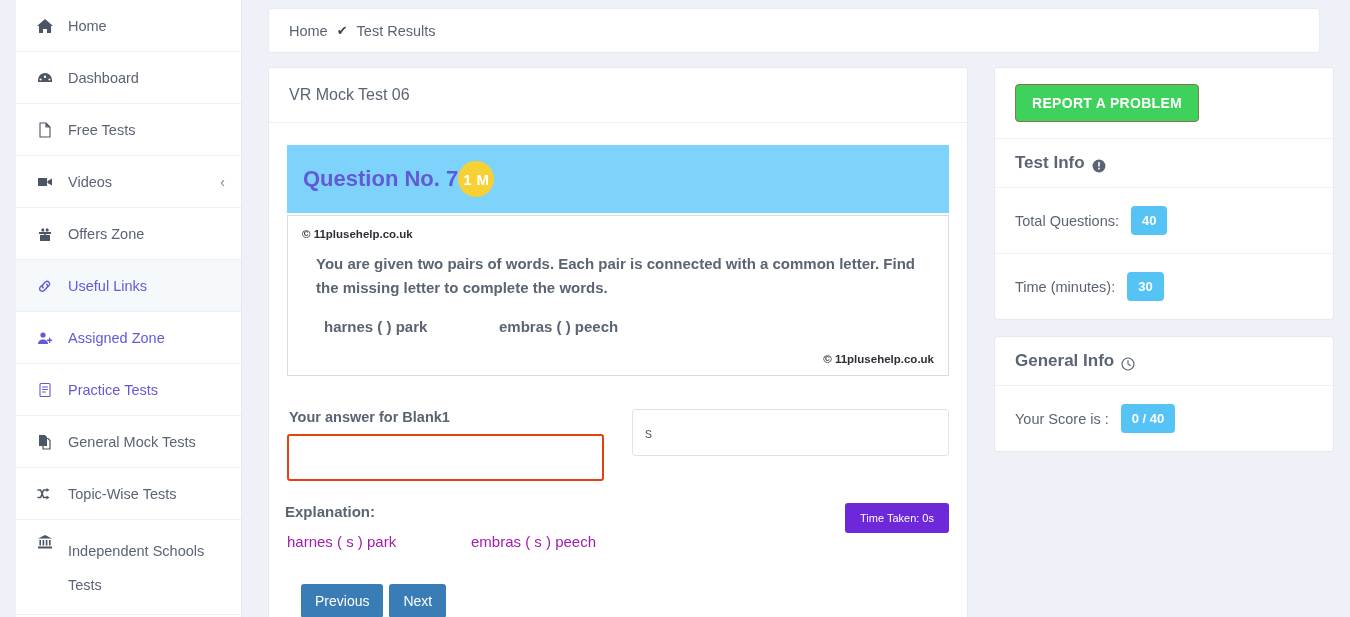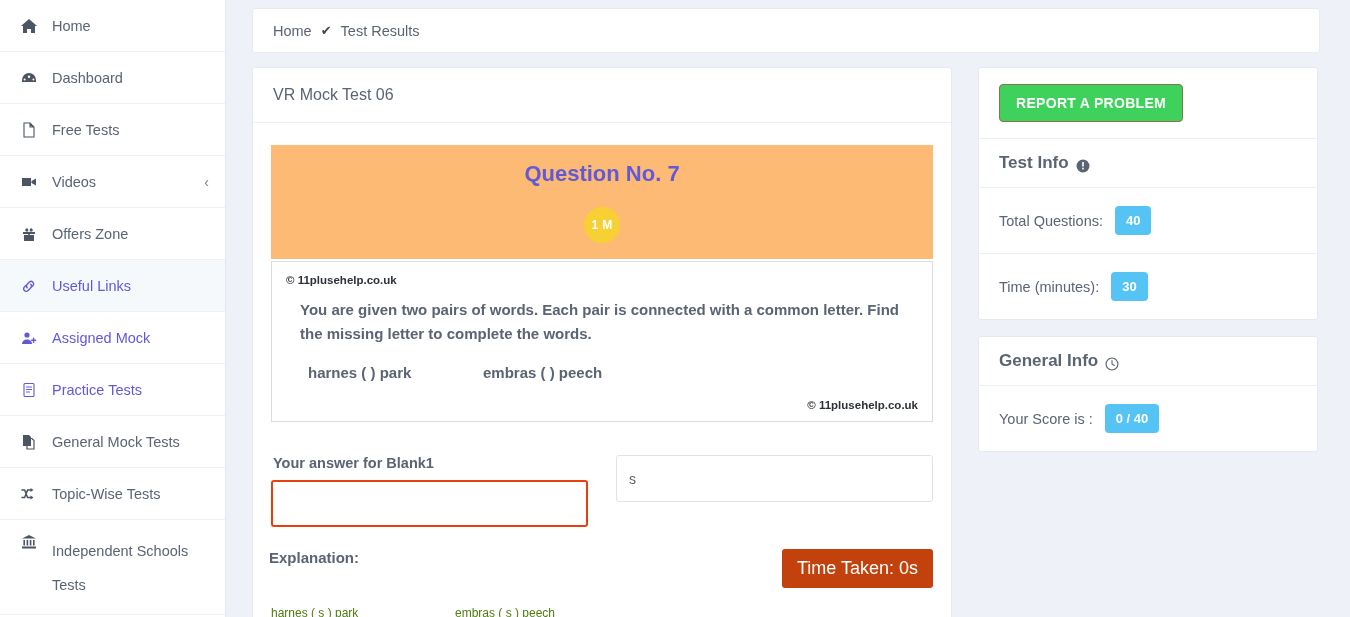"Home" .app { padding-left: none -> 16px }
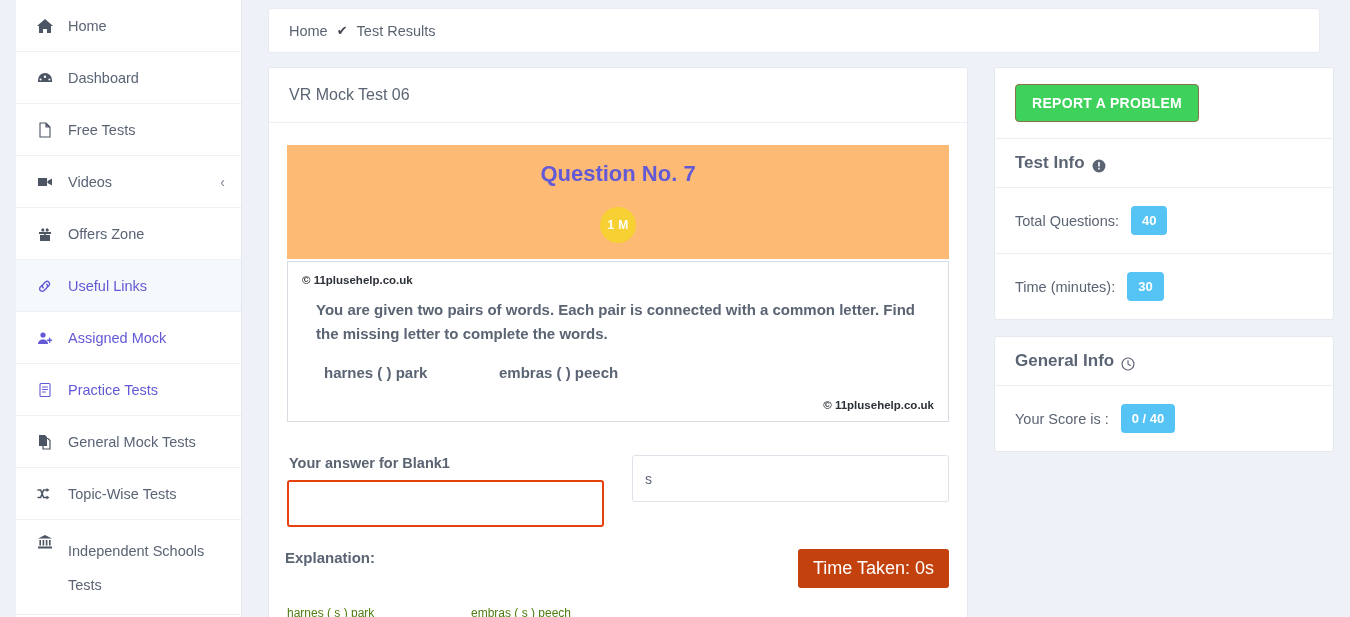"Question No. 7" .q-header { background: #fdba74 -> #7dd3fc; flex-direction: column -> none; gap: 20px -> 0 }
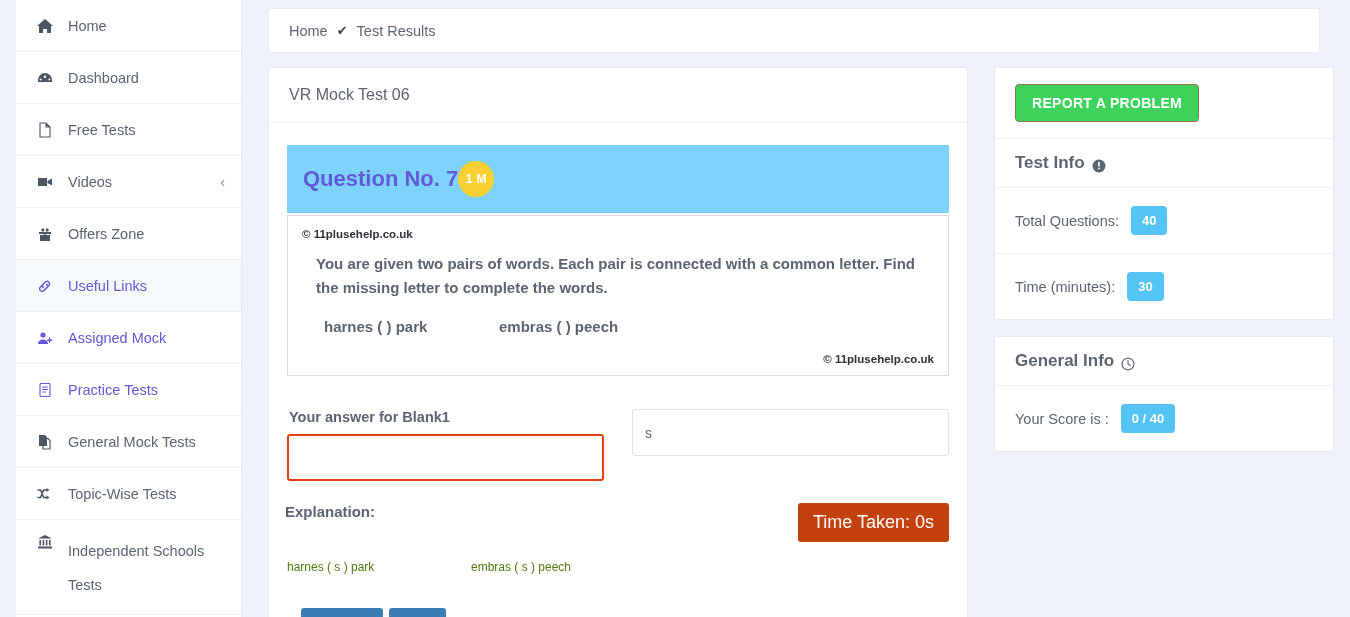"1 M" .marks-badge { font-size: 12px -> 15px }
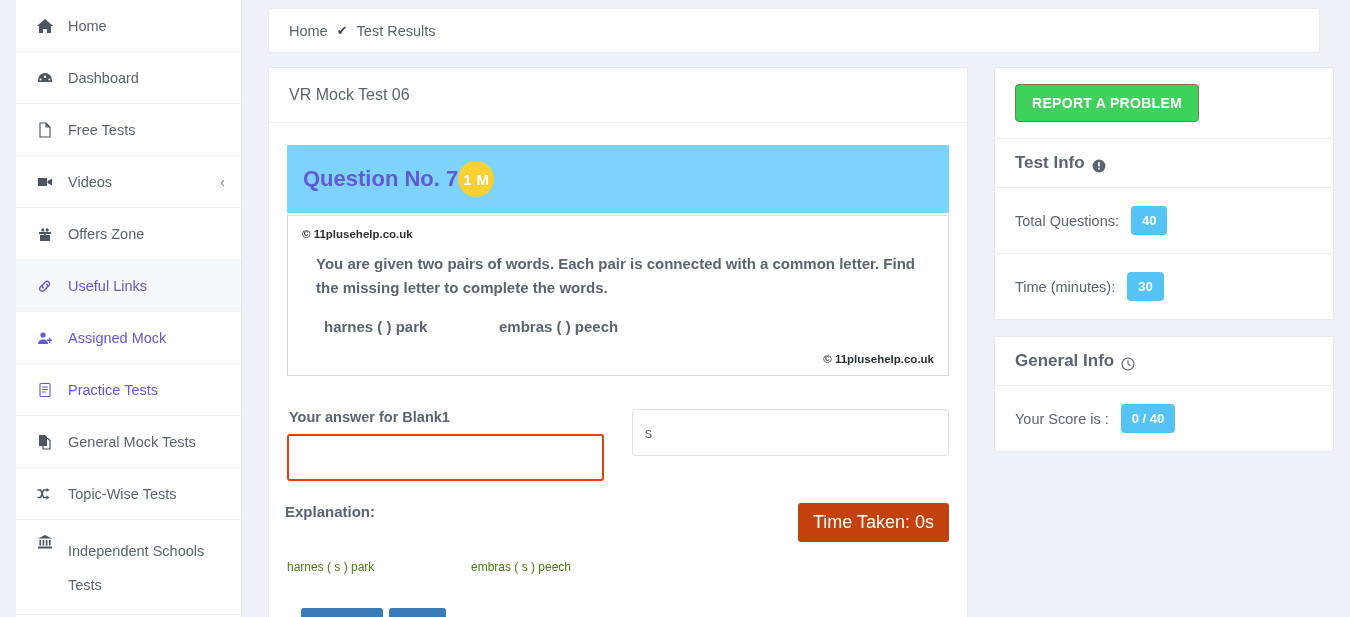"Assigned Mock" span.label { text: Mock -> Zone }
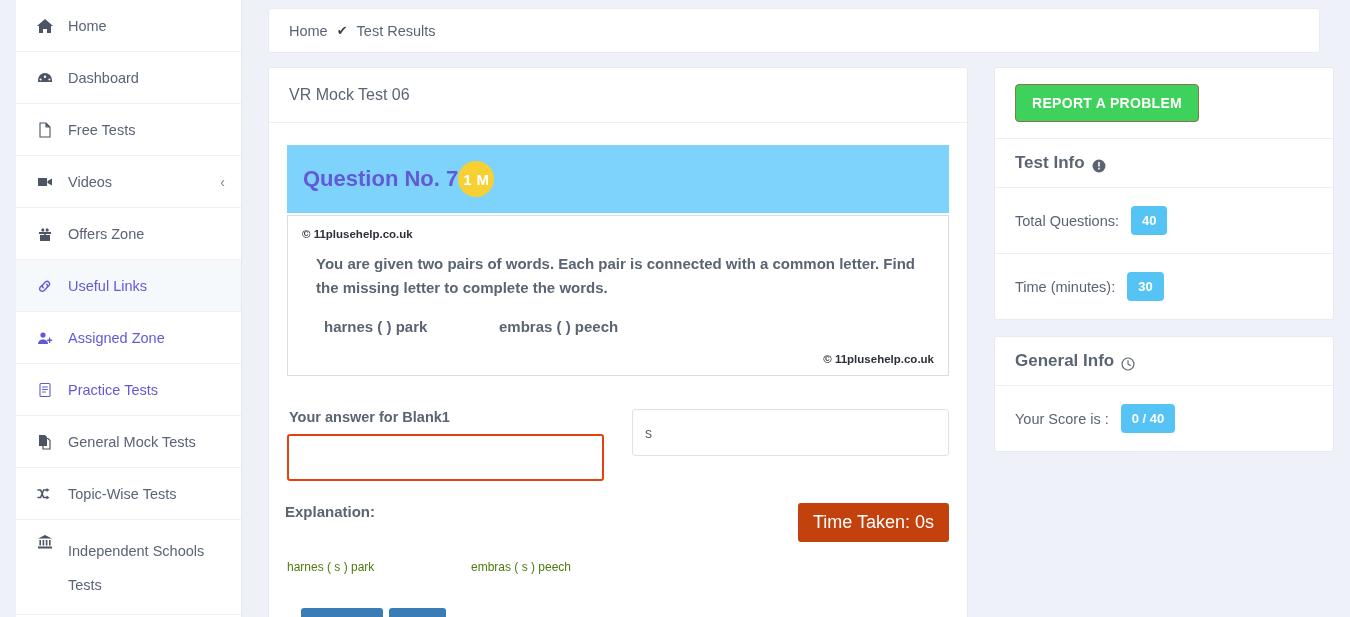"Time Taken: 0s" .btn-time { background: #c2410c -> #6d28d9; font-size: 18px -> 11px }
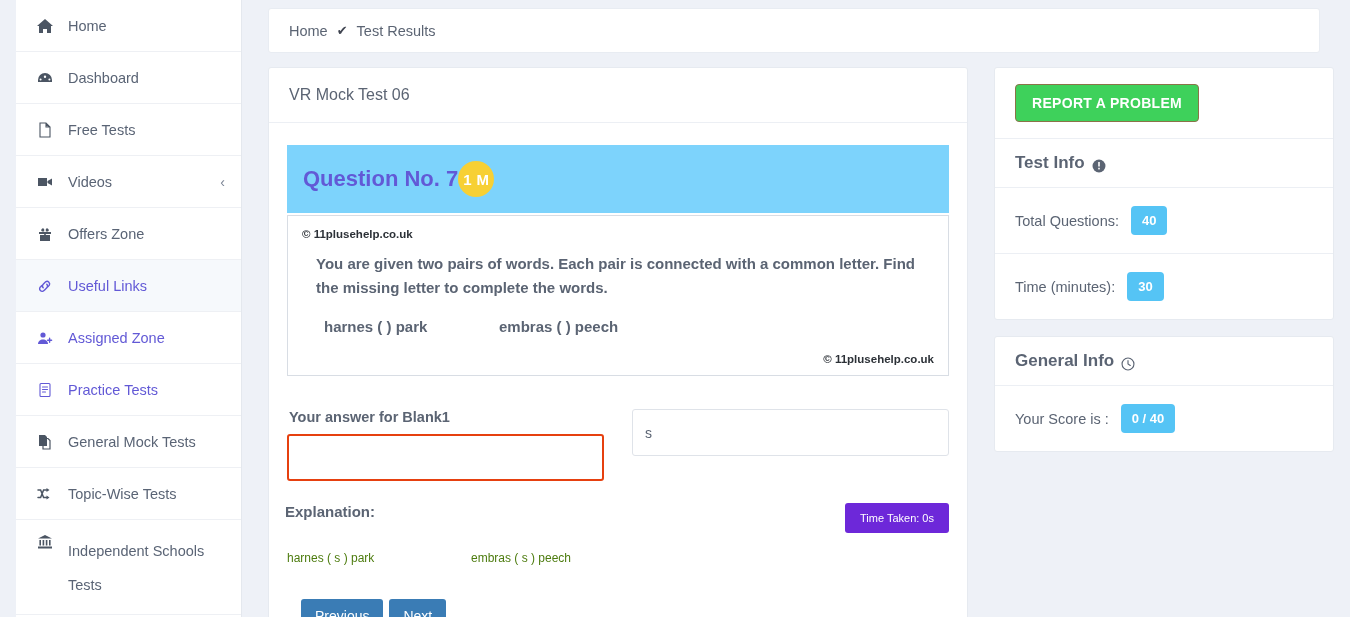"harnes ( s ) park" .expl-text { color: #4d7c0f -> #a21caf; font-size: 12px -> 15px; margin-top: 18px -> none }
